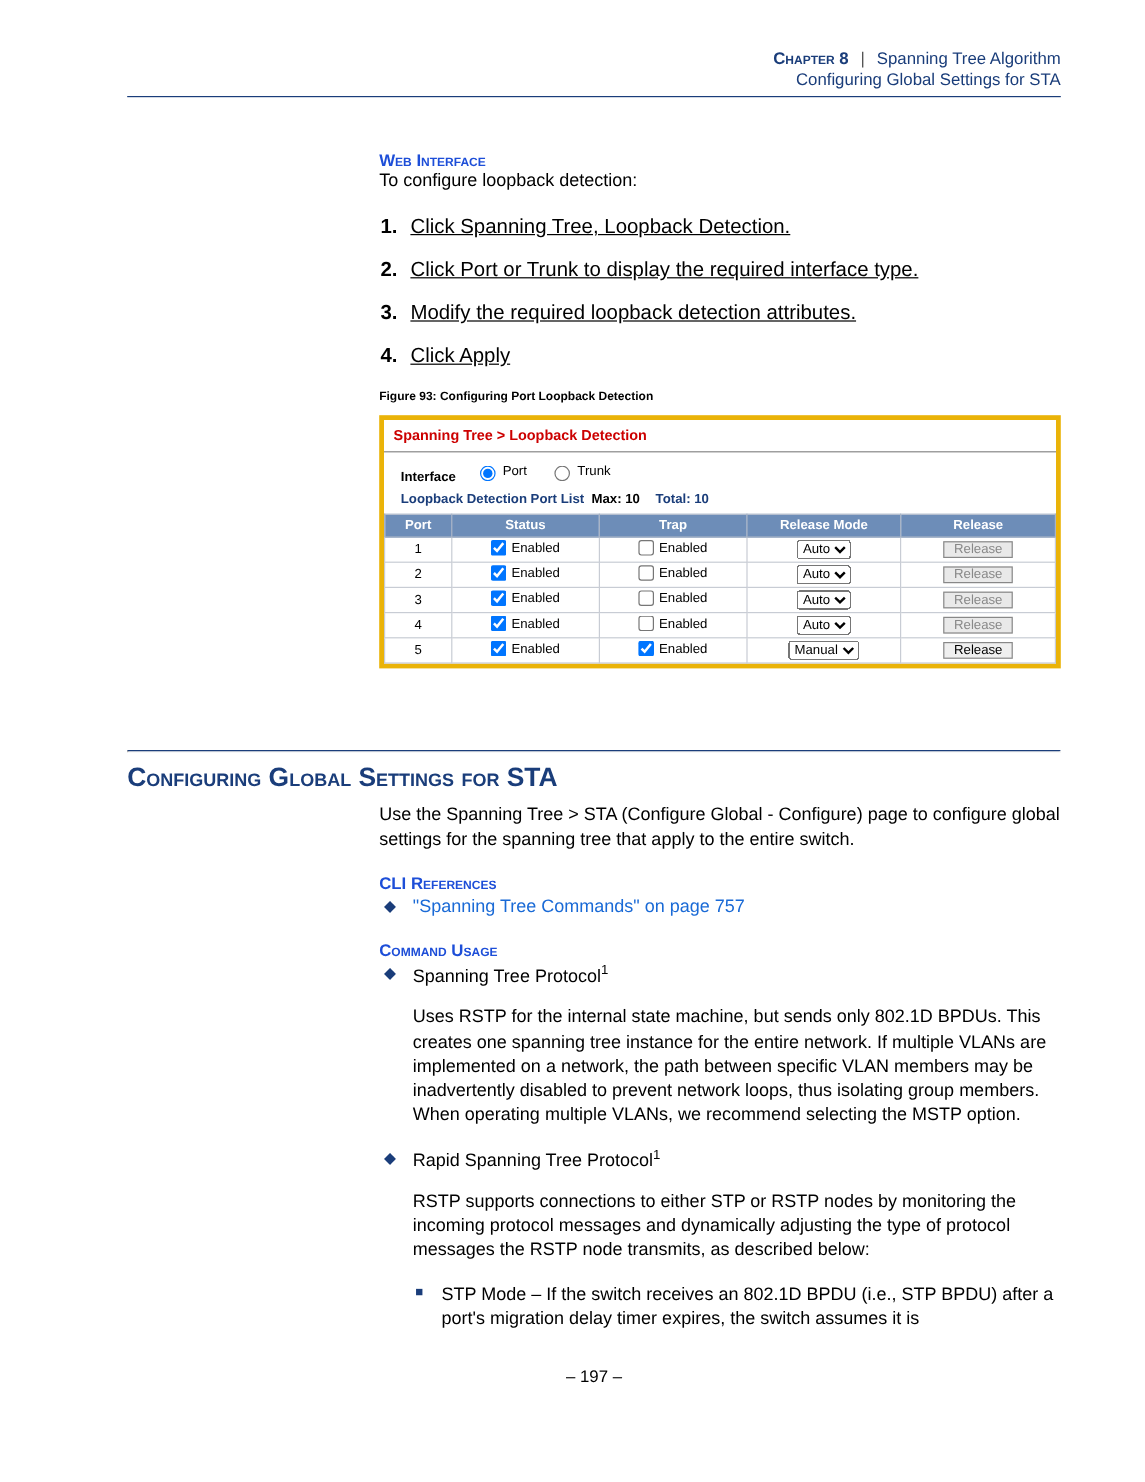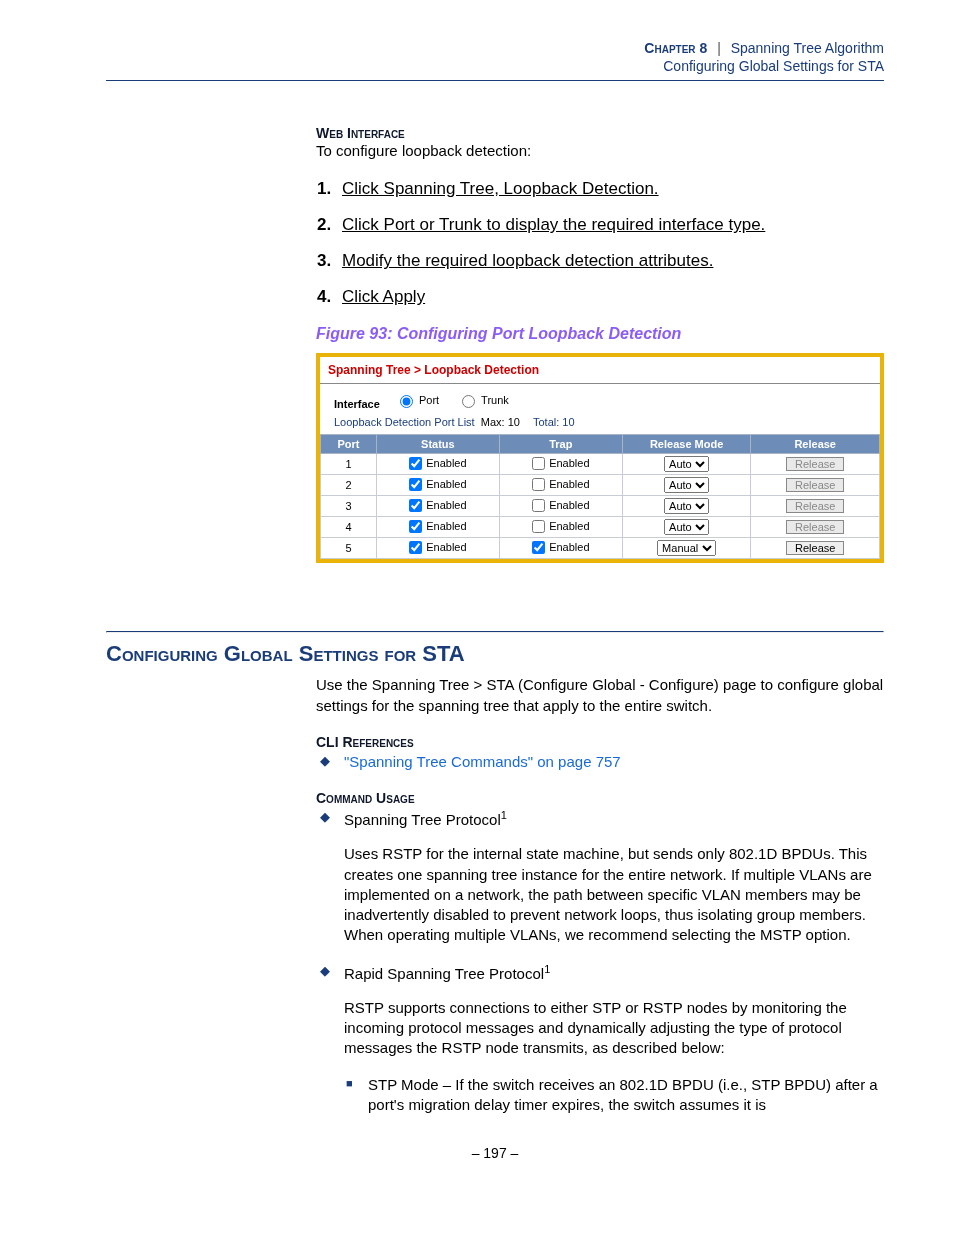"Web Interface" .smallcaps-heading { color: #0f172a -> #1d4ed8 }
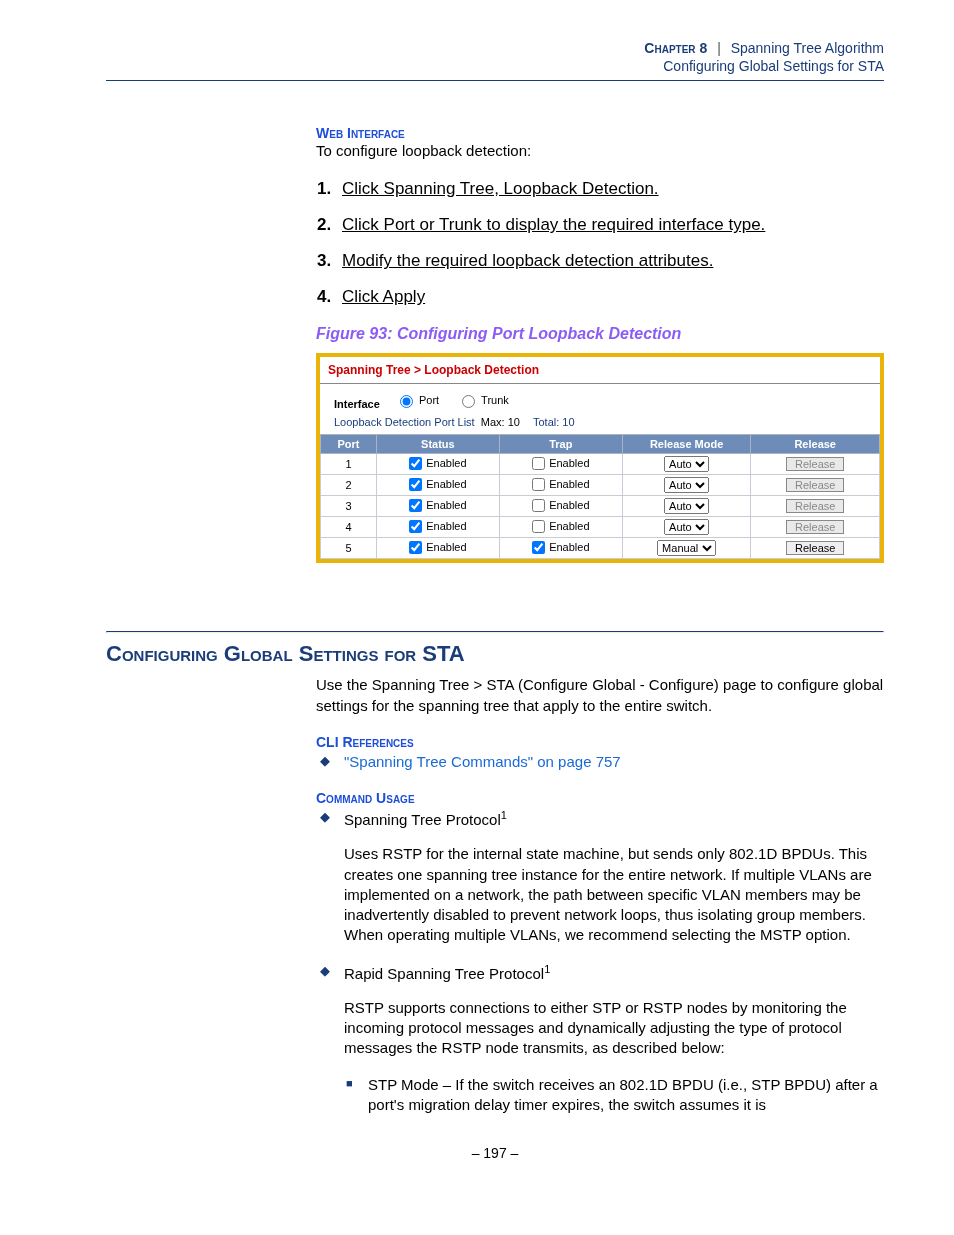"Figure 93: Configuring Port Loopback" .figure-caption { color: #8b5cf6 -> #000000; font-size: 16px -> 10px; font-style: italic -> none }
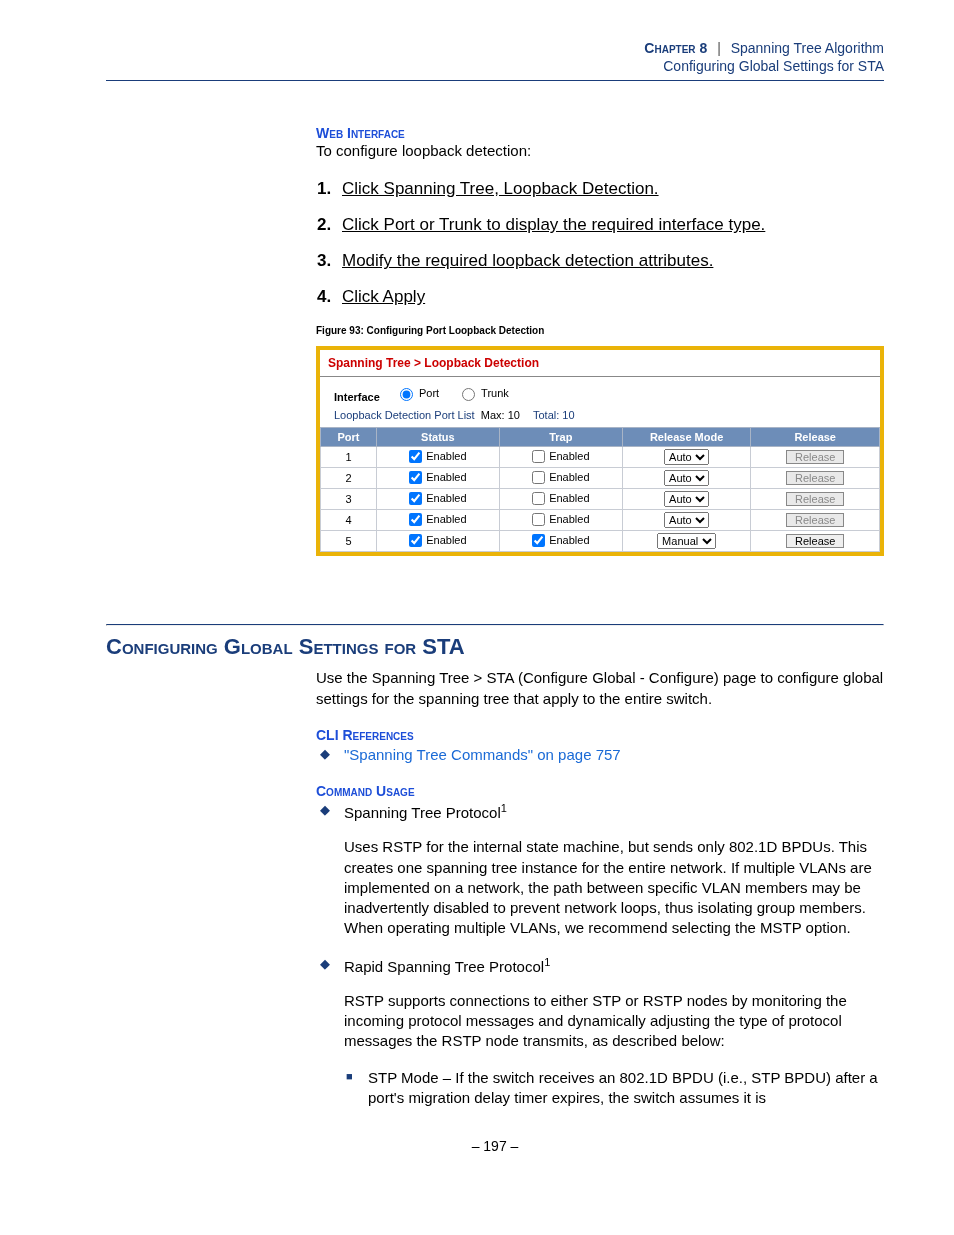"Loopback Detection Port List Max:" .ui-listinfo { font-weight: none -> bold }
